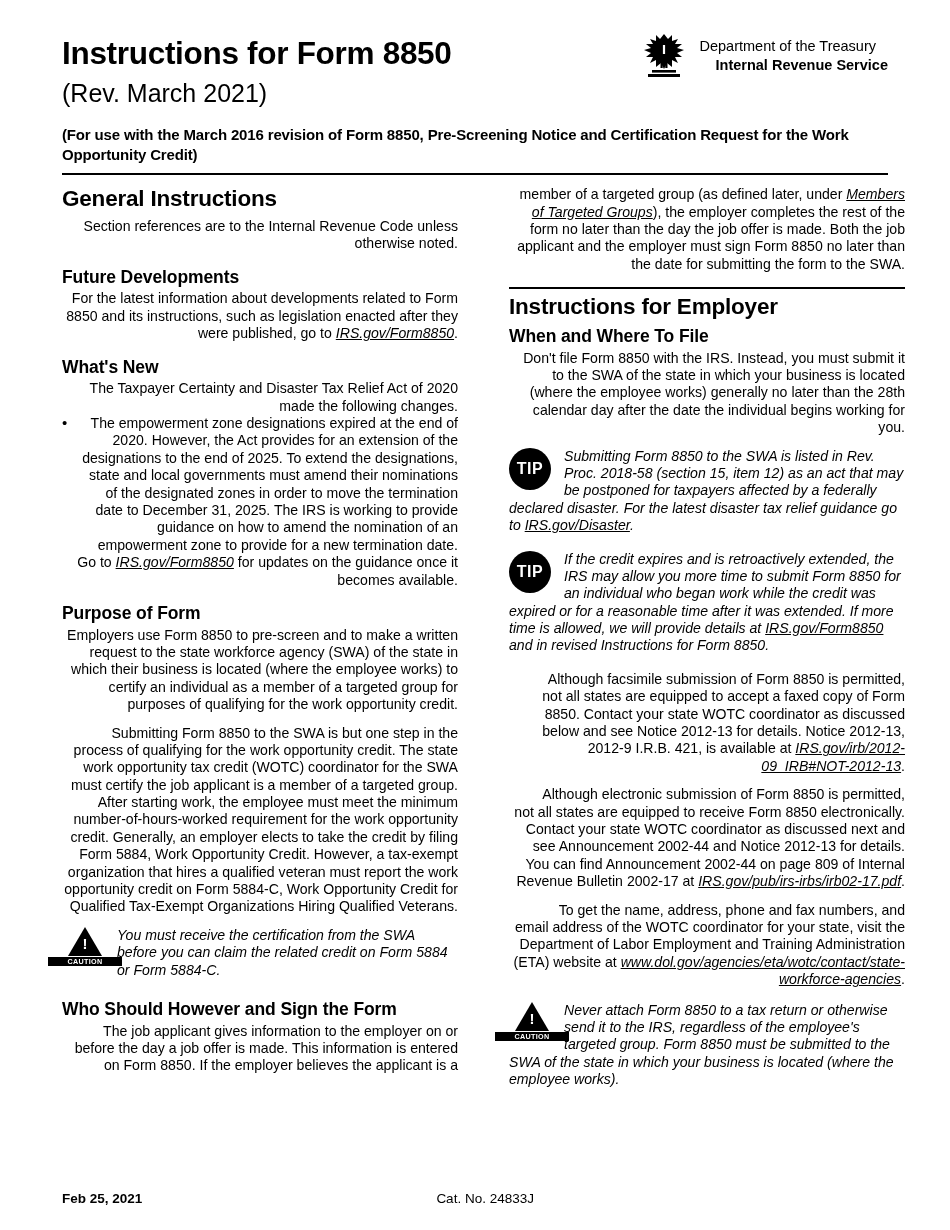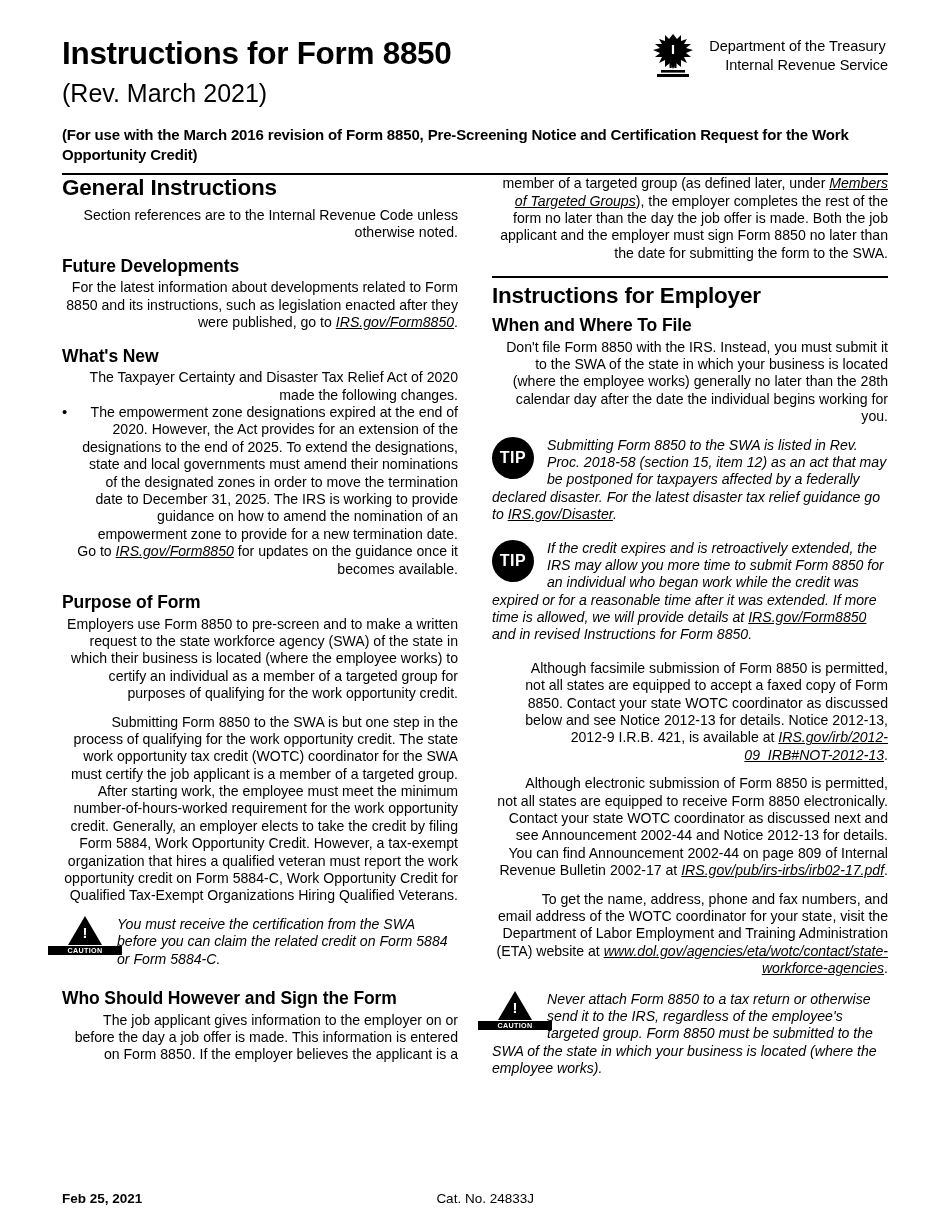"Internal Revenue Service" .agency-text .irs { font-weight: normal -> bold }
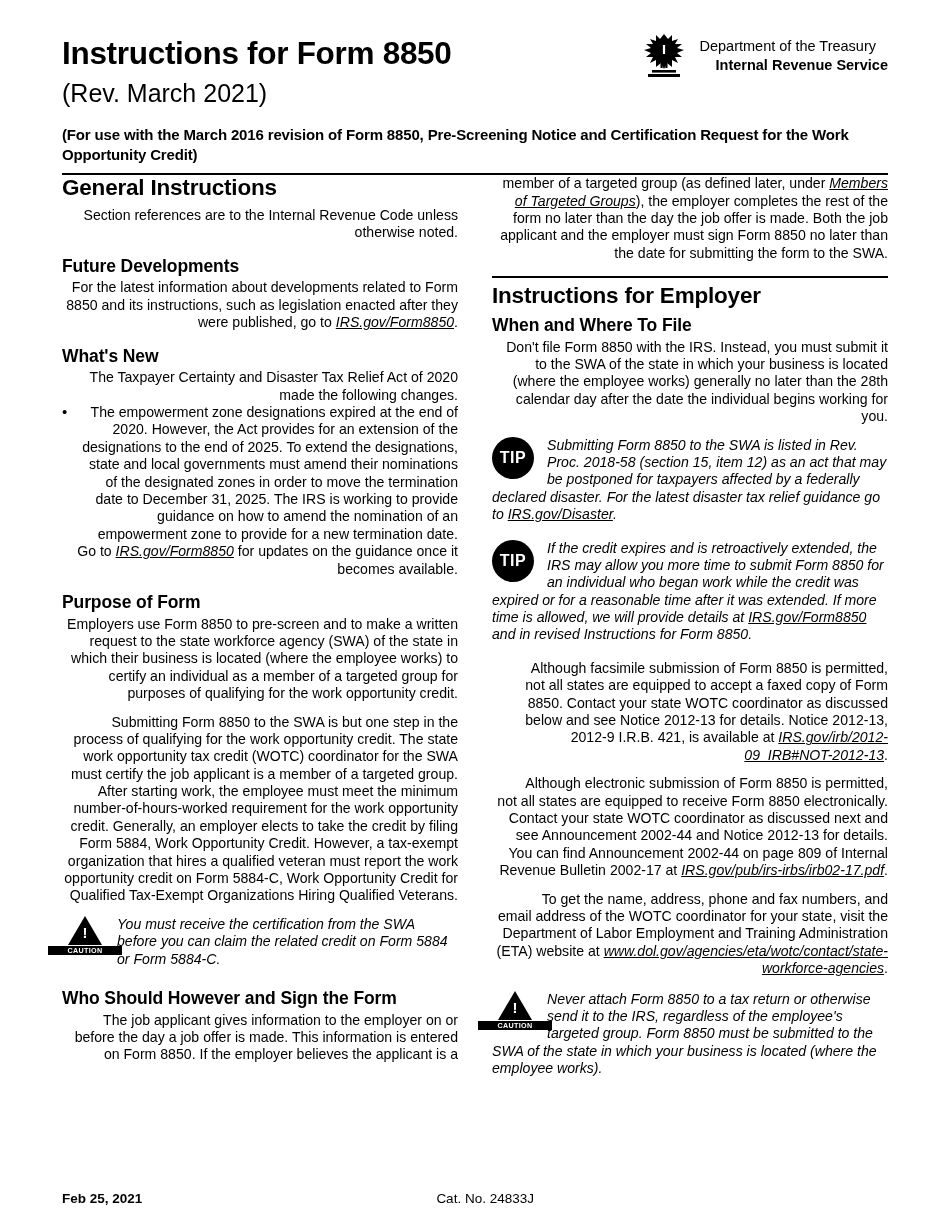"General Instructions" .columns { gap: 34px -> 51px; margin-top: none -> 11px }
